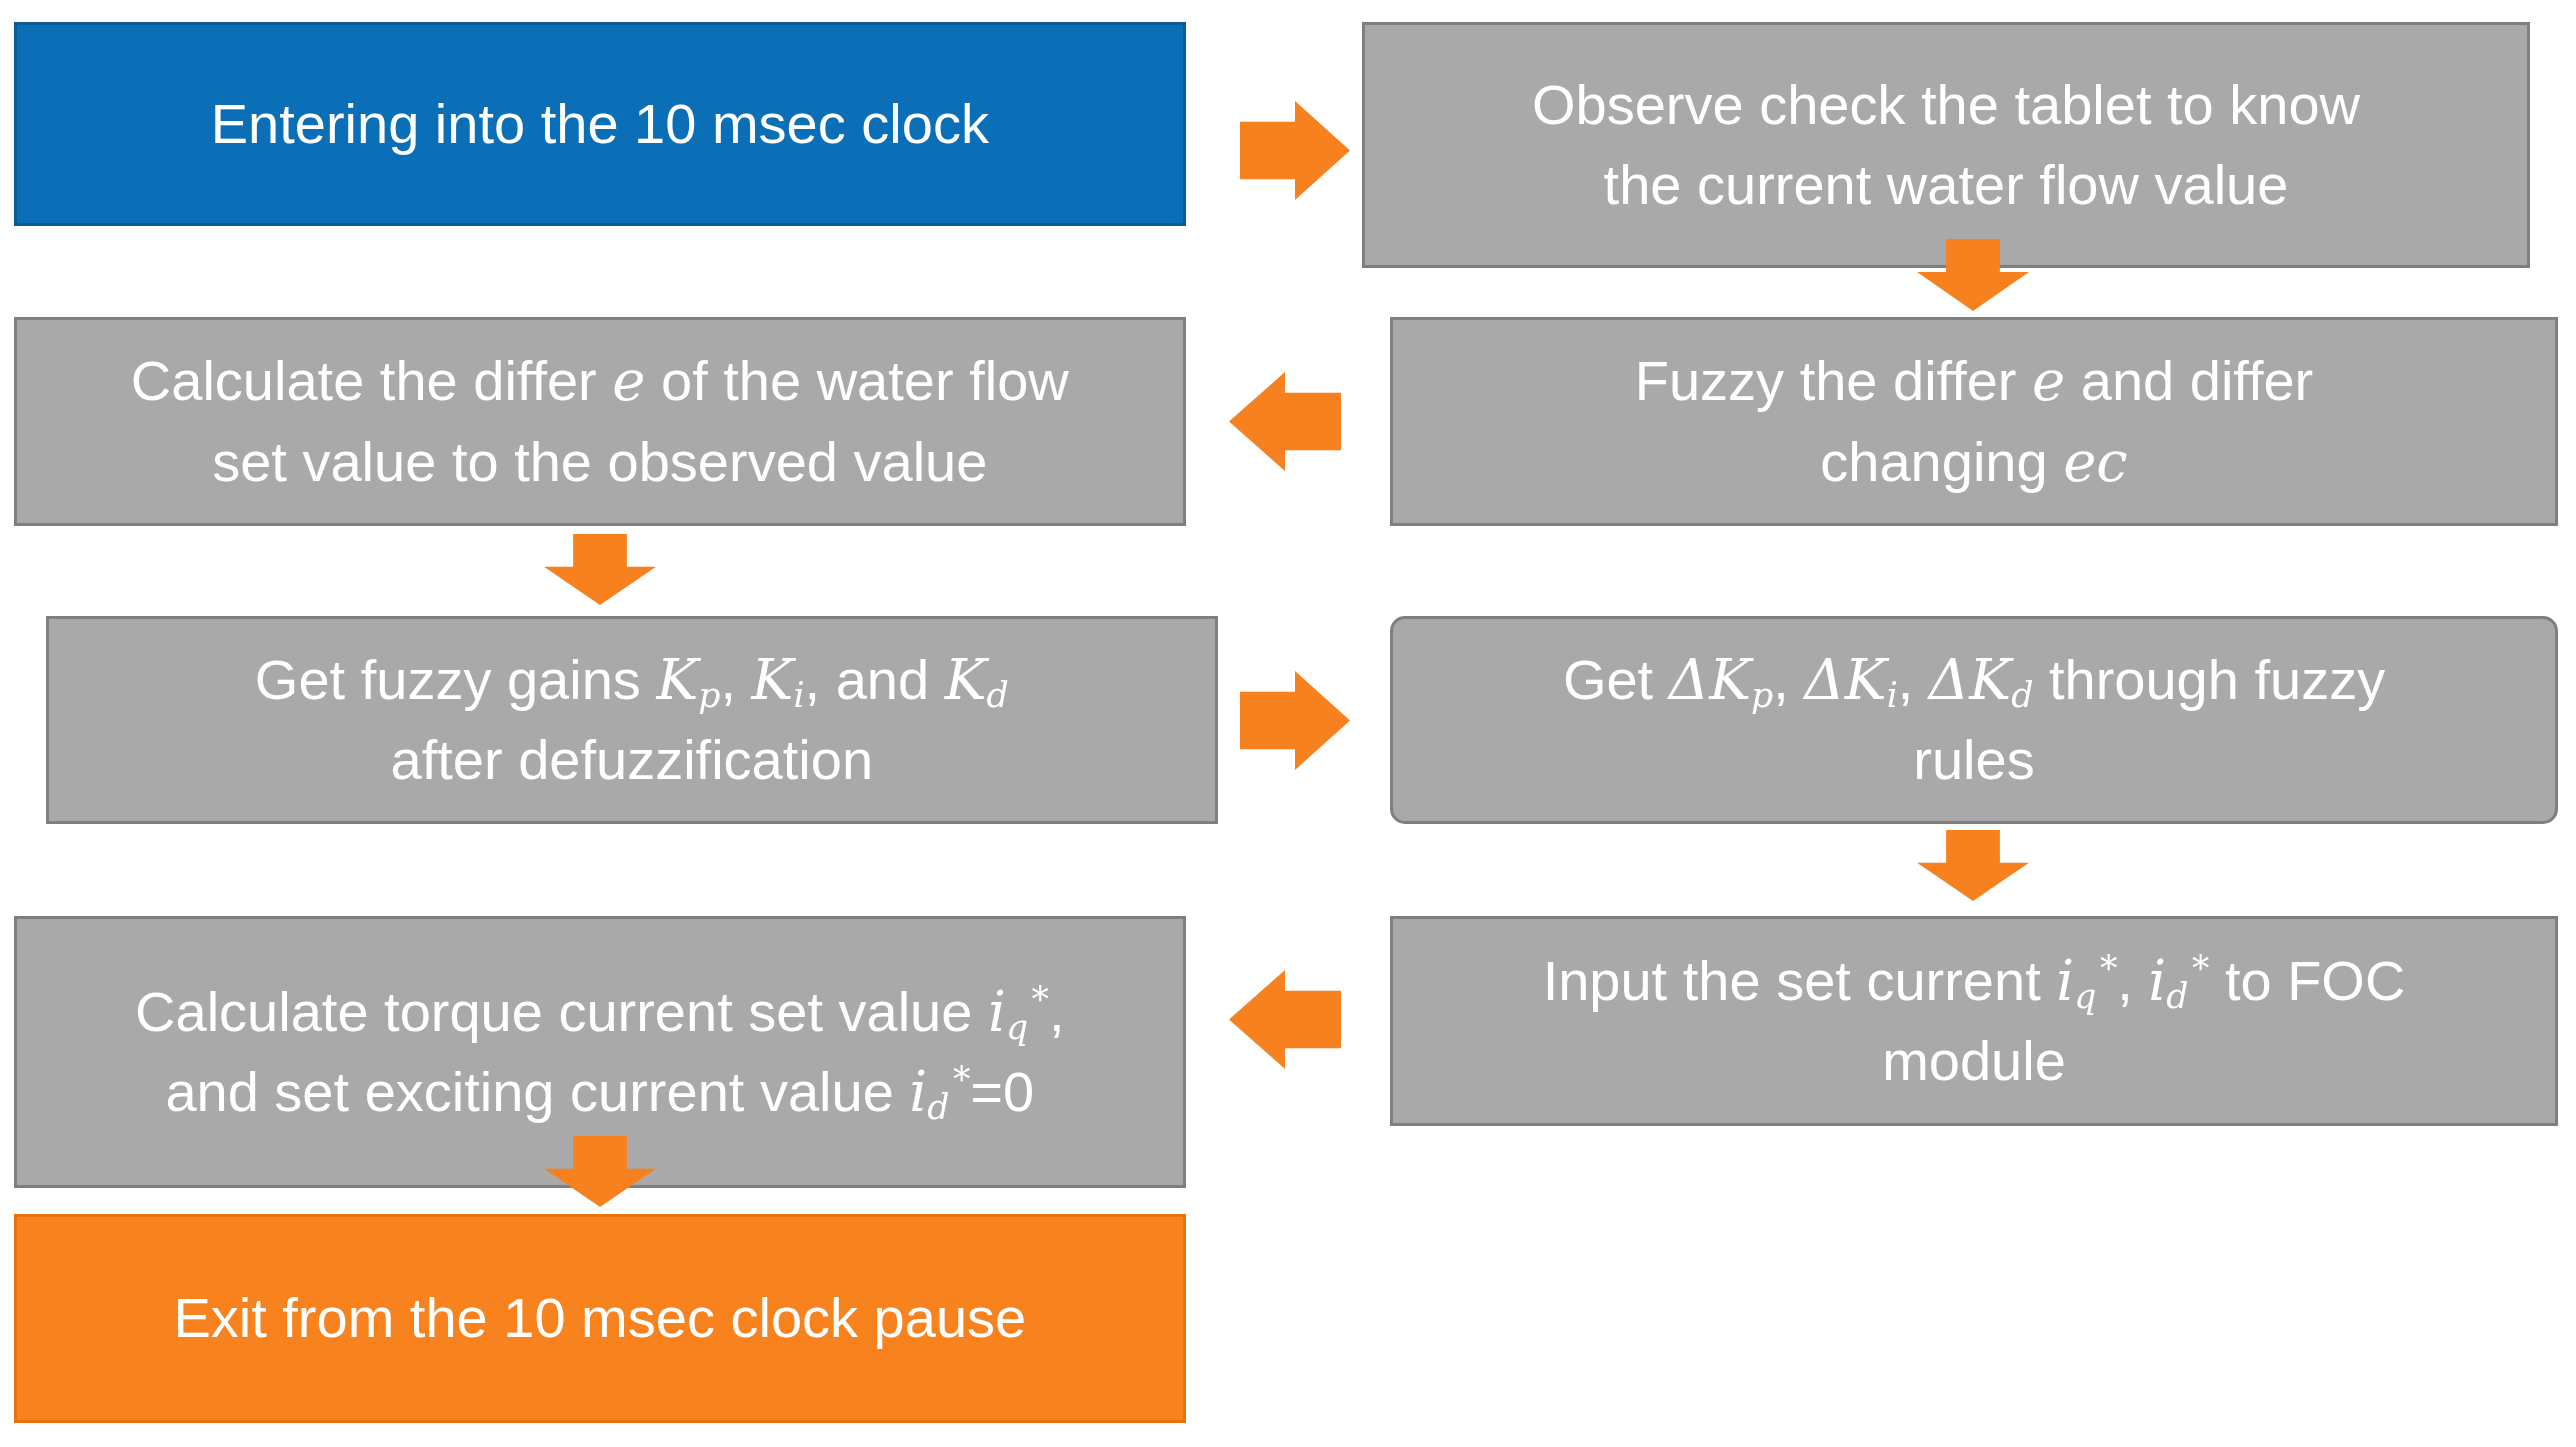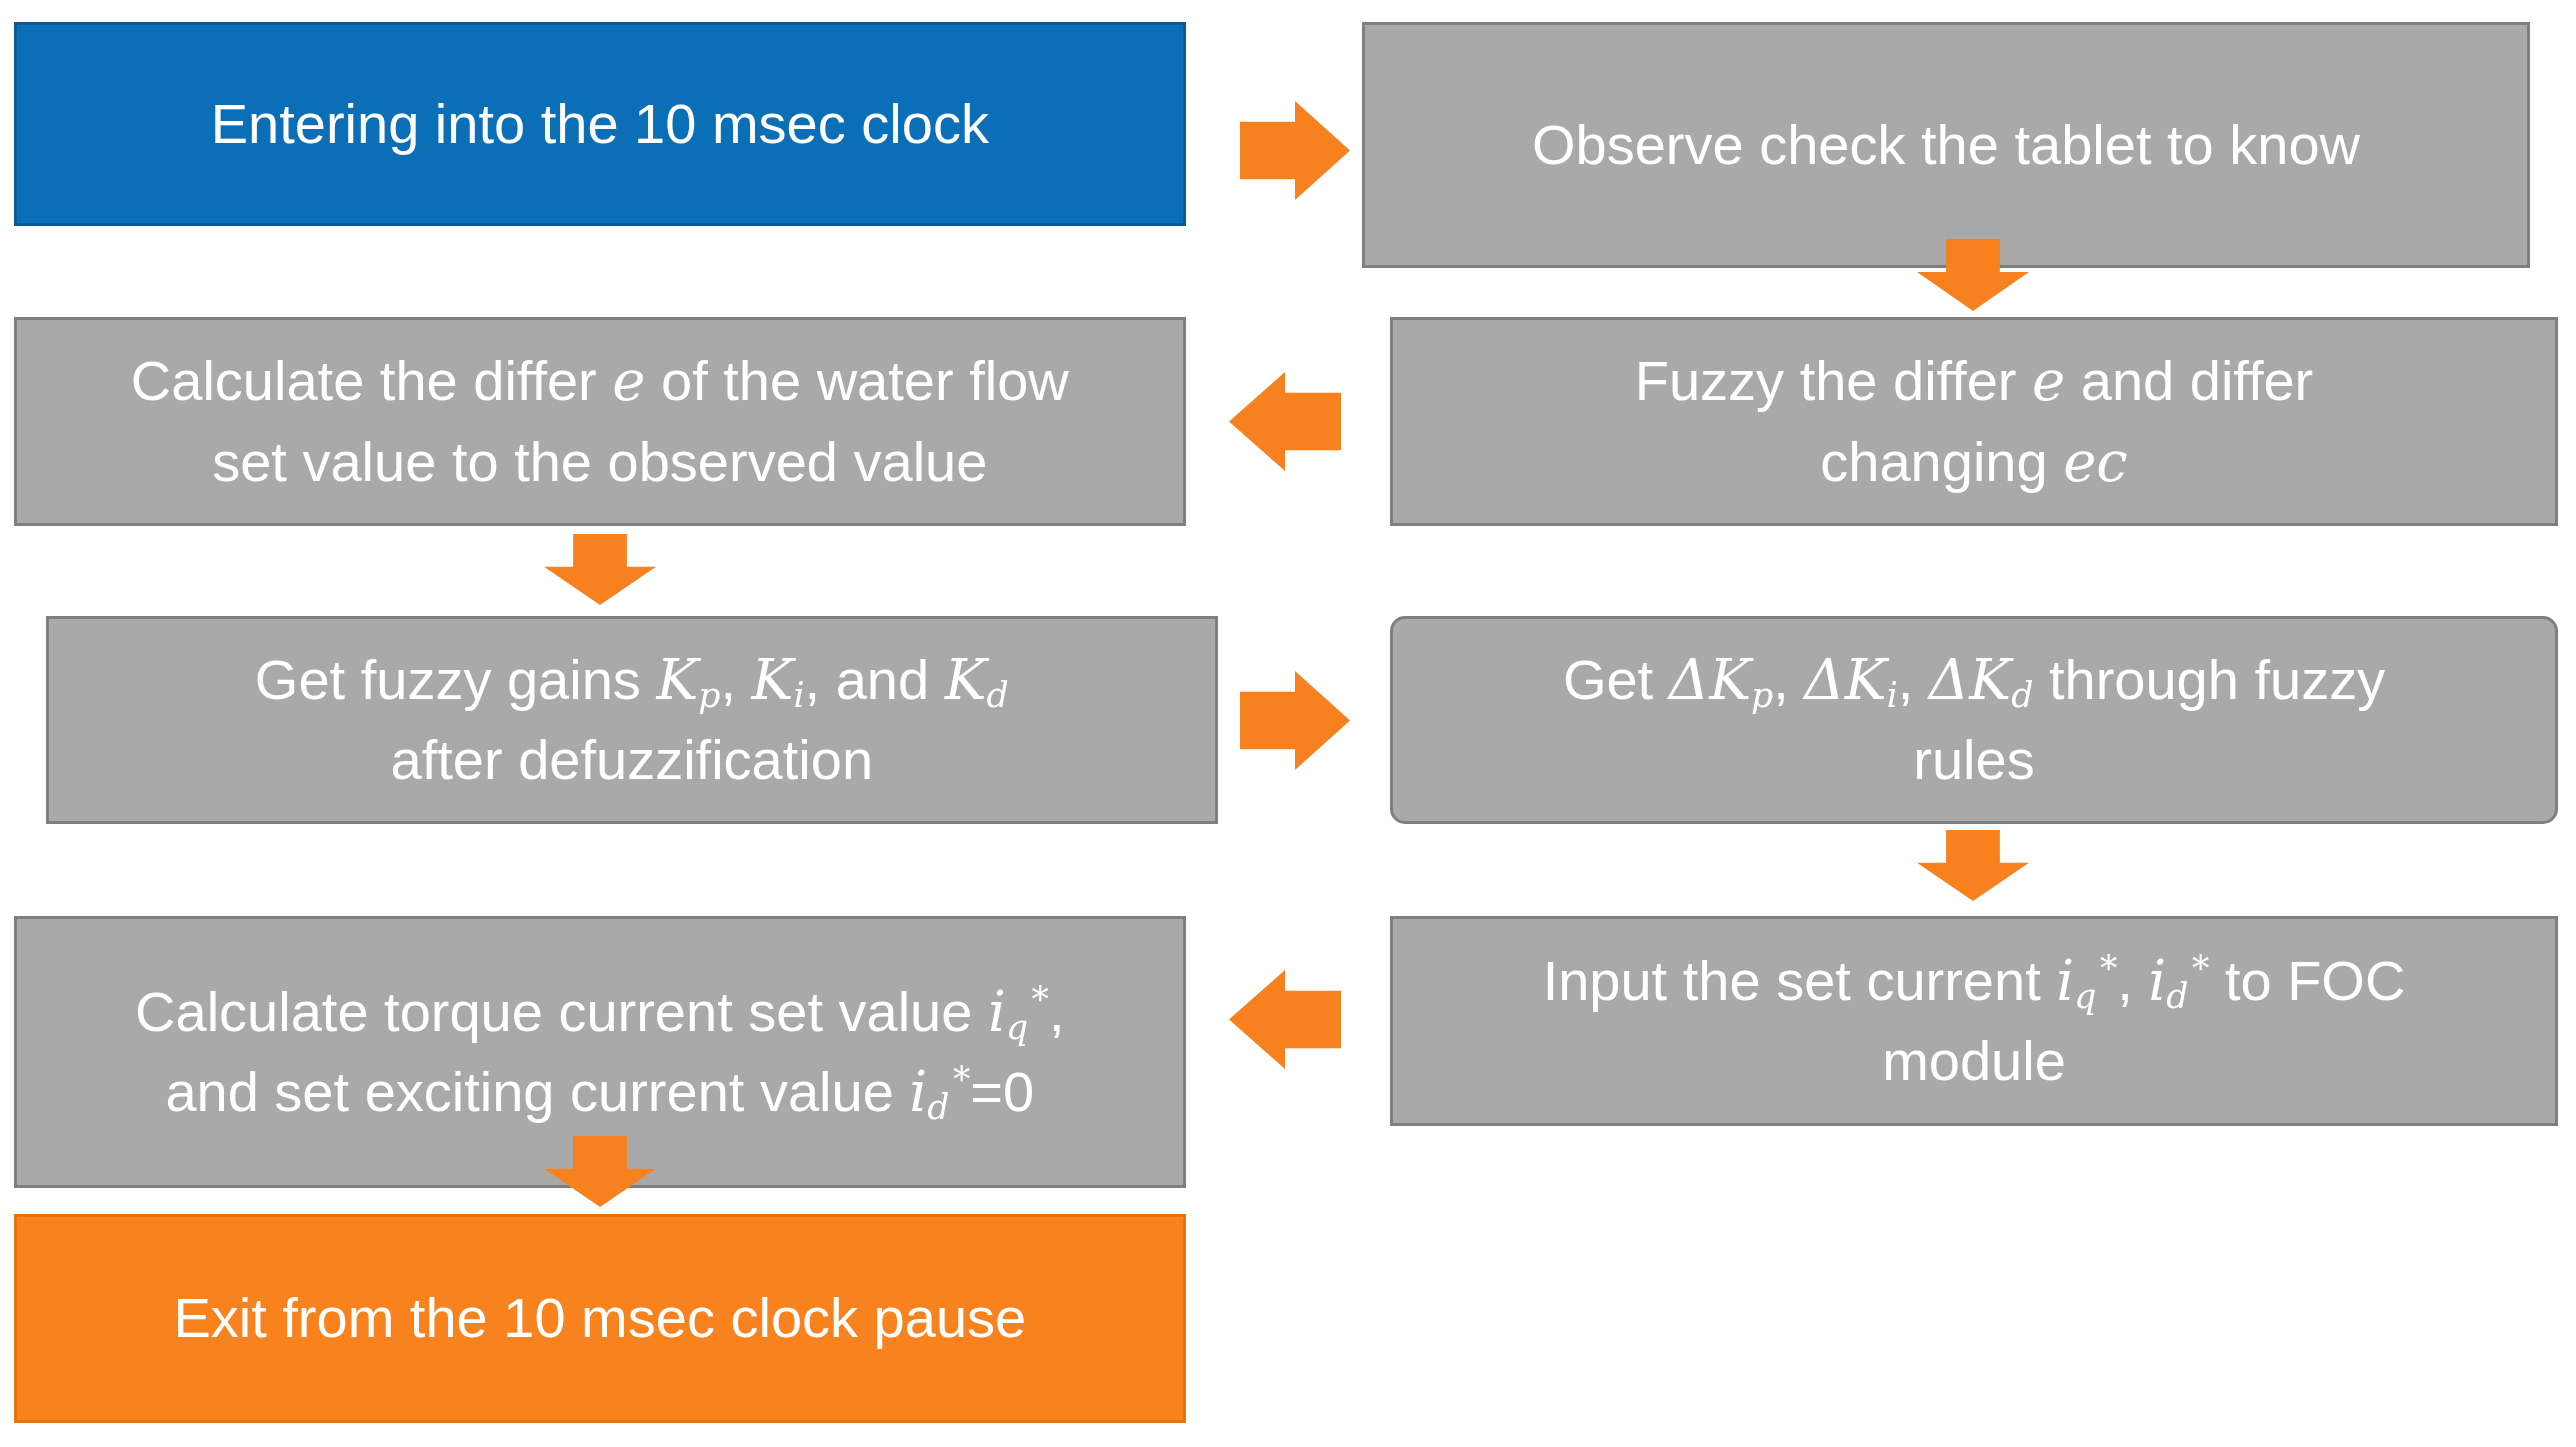"the current water flow value" span { html: none -> <span>the current water flow value</span> }
